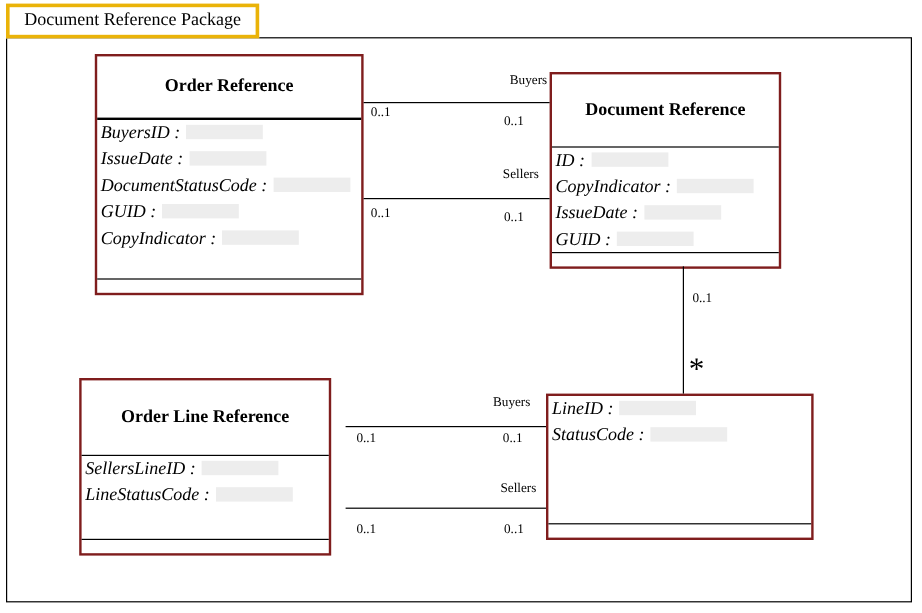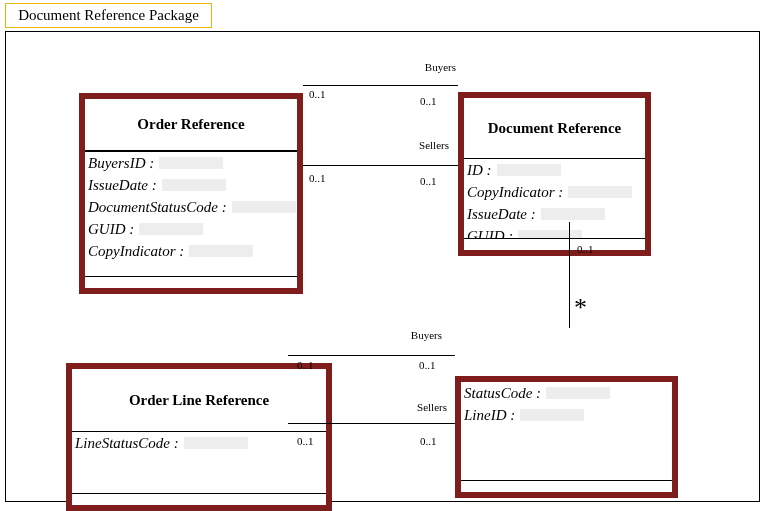"Document Reference Package" .pkg-tab { border: 1px solid #eab308 -> 3px solid #eab308 }
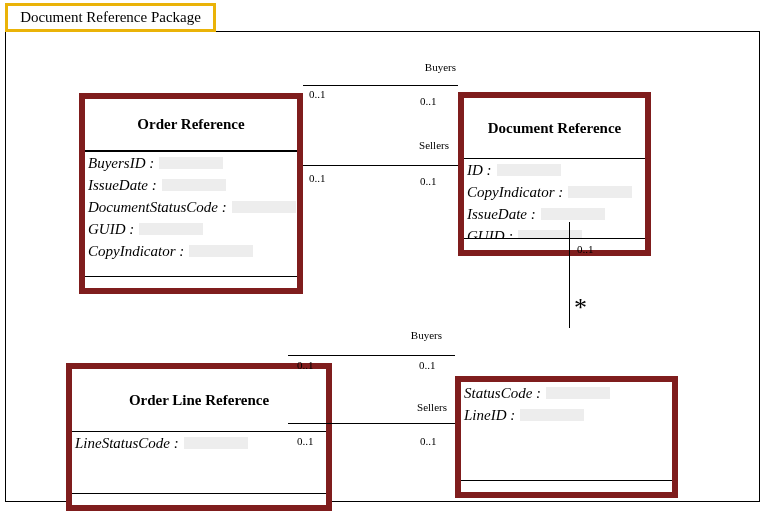"Order Reference" .cls { border: 6px solid #7f1d1d -> 2px solid #7f1d1d; margin-top: 48px -> none }
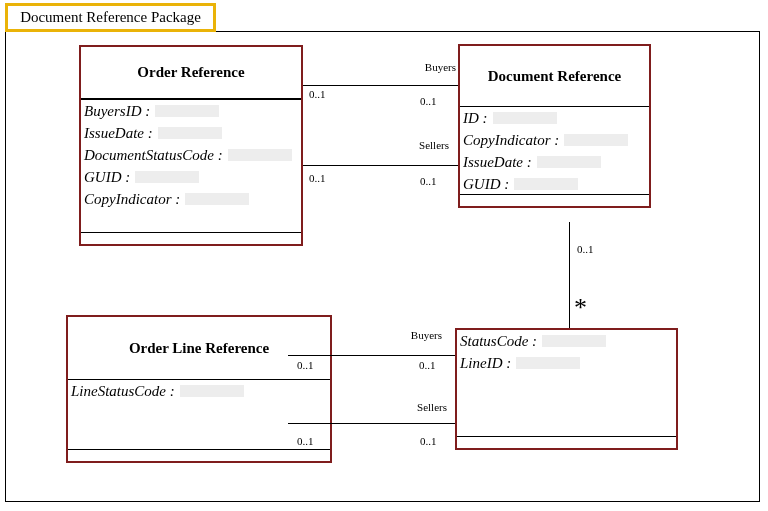"Document Reference" div.cls { top: 44px -> 60px }
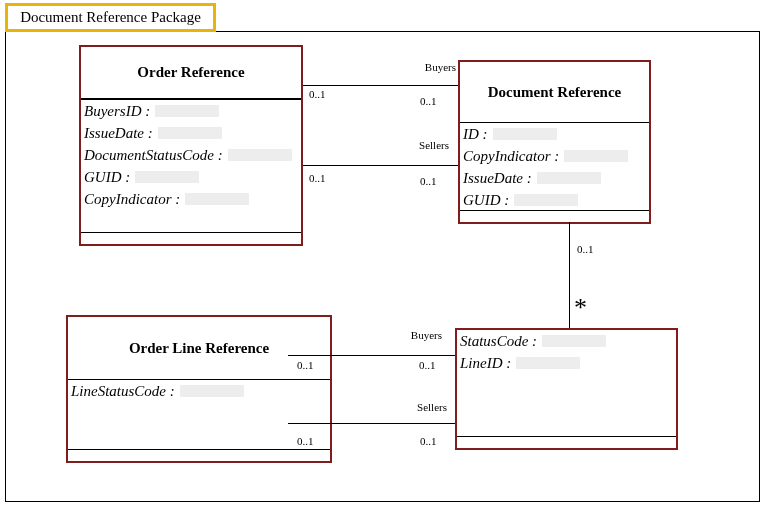"Order Line Reference" div.cls { width: 266px -> 210px }
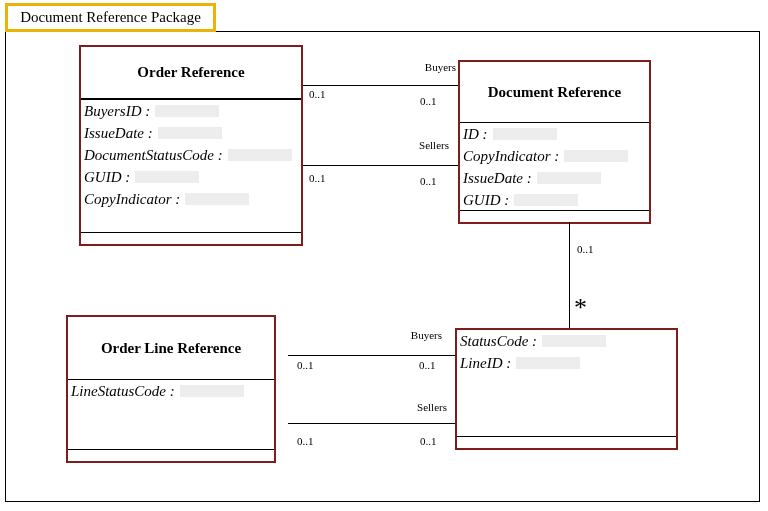"StatusCode :" div.row { order: before "LineID :" -> after "LineID :" }
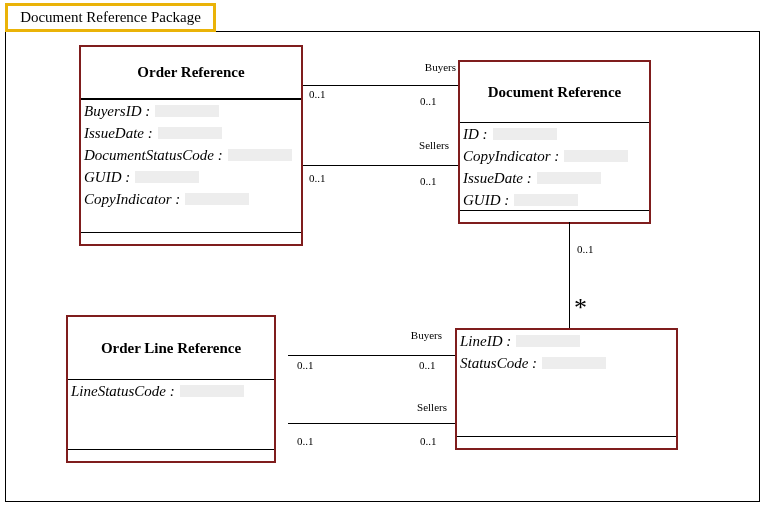"SellersLineID :" div.row { html: none -> <div><span>SellersLineID :</span><span></span></div> }
